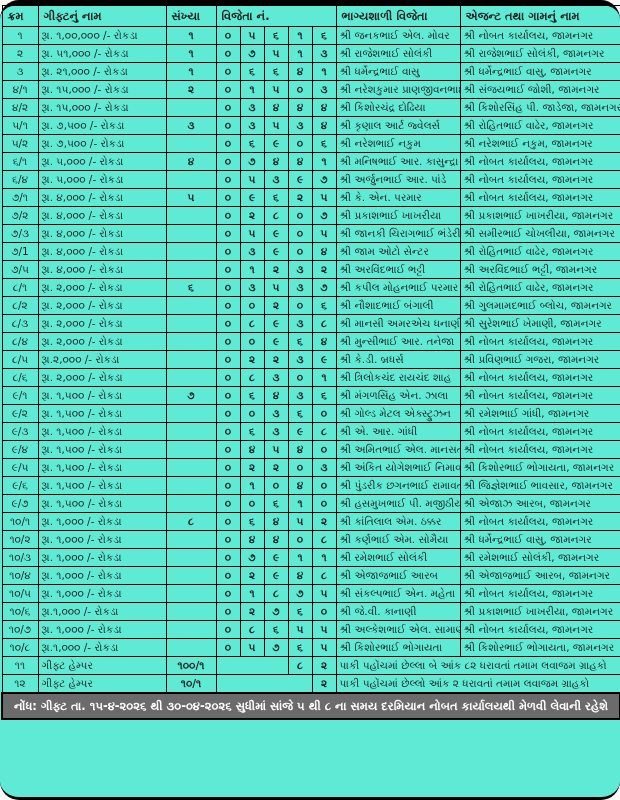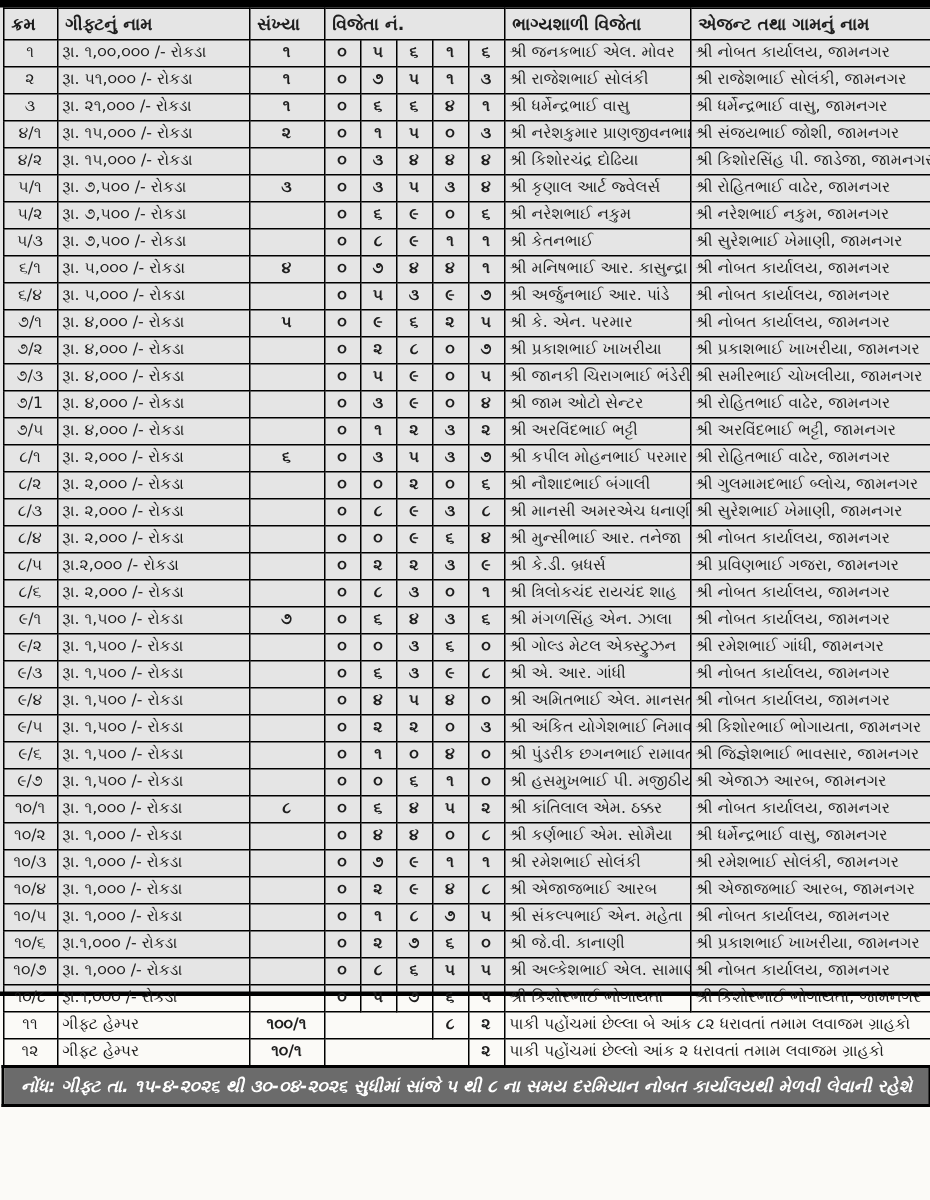"ક્રમ" .sheet { background: #e5e5e5 -> #5eead4; border-radius: none -> 19px; height: 664px -> 800px }
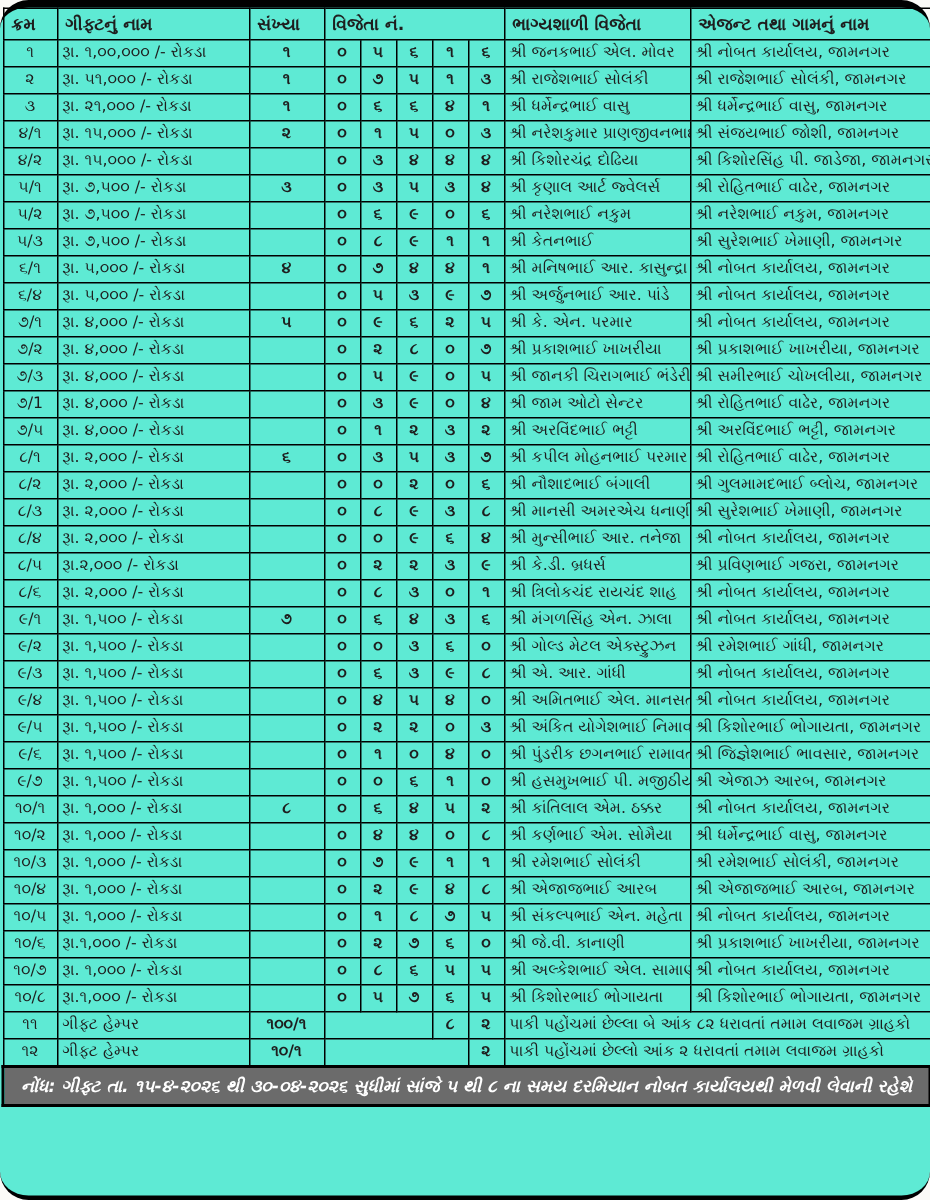"૫/૩" tr { html: <tr> <td>૫/૩</td> <td>રૂા. ૭,૫૦૦ /- રોકડા</td> <td></td> <td>૦</td> <td>૮</td> <td>૯</td> <td>૧</td> <td>૧</td> <td>શ્રી કેતનભાઈ</td> <td>શ્રી સુરેશભાઈ ખેમાણી, જામનગર</td> </tr> -> none }
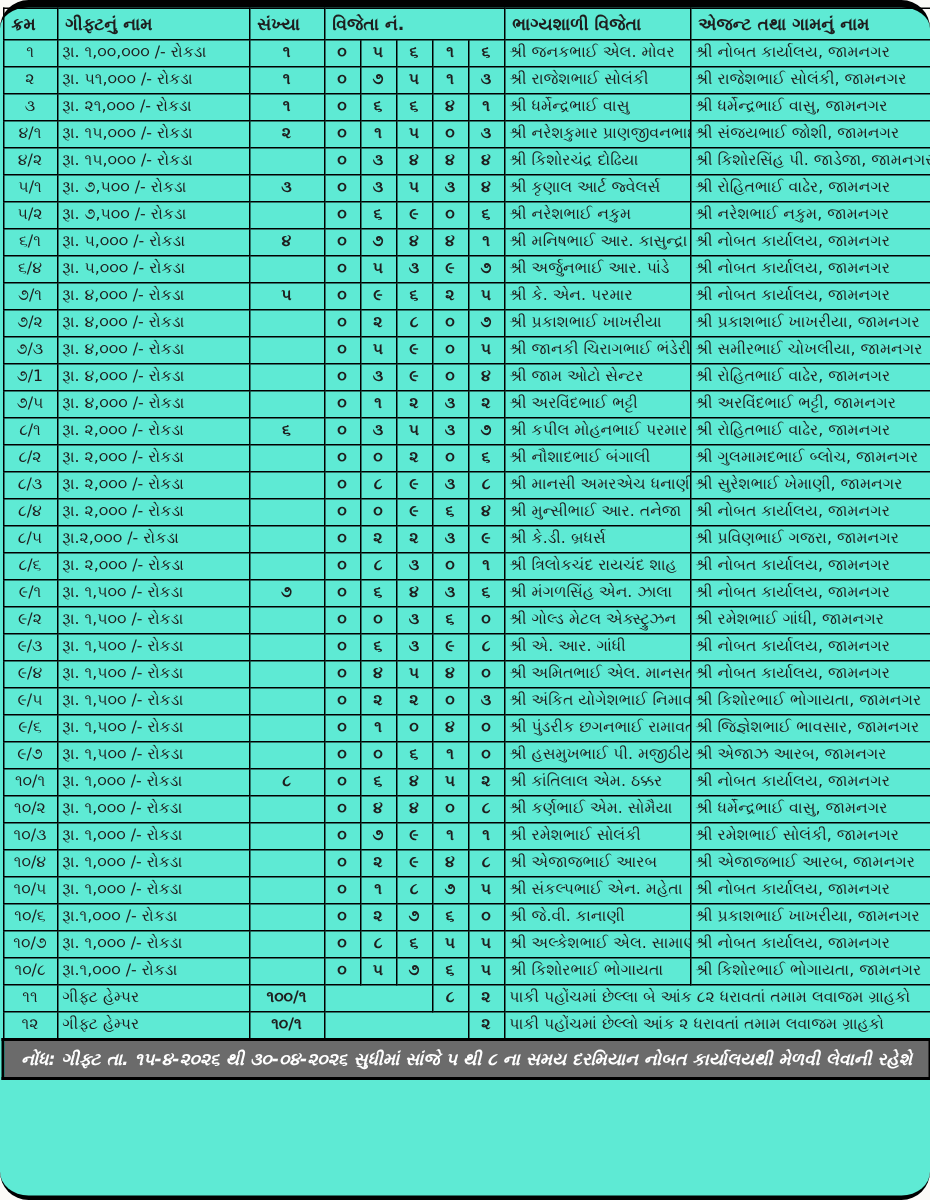"નોંધ: ગીફ્ટ તા. ૧૫-૪-૨૦૨૬ થી" tr.note-row td { font-style: italic -> none }
